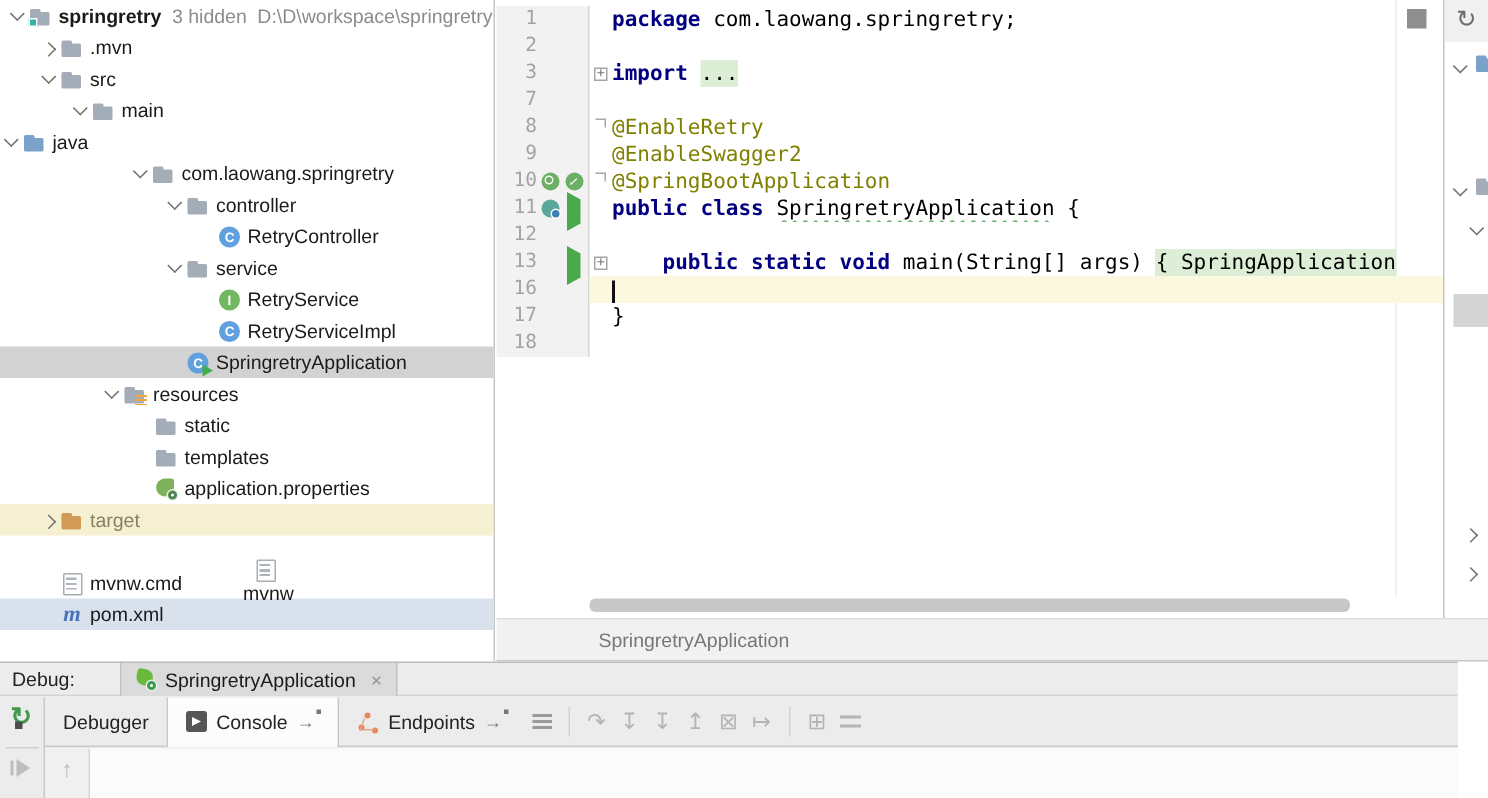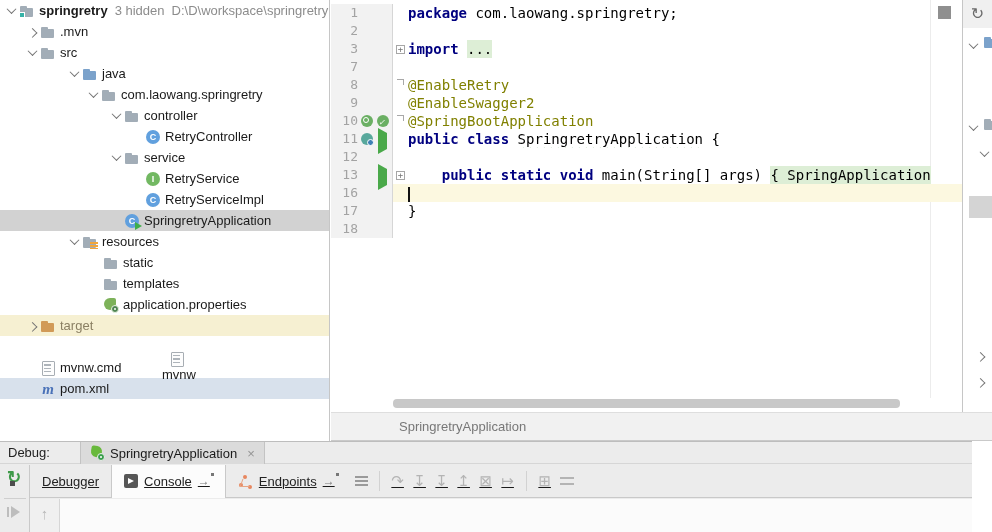"main" div.trow { html: none -> <div> <span> <i></i> </span> <span></span> <span>main</span> </div> }
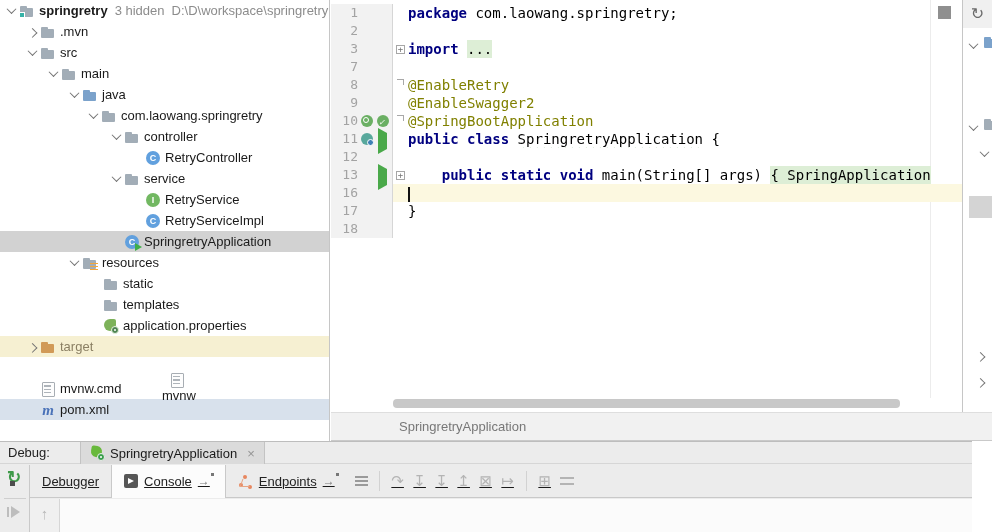"java" div.trow { padding-left: 67px -> none }
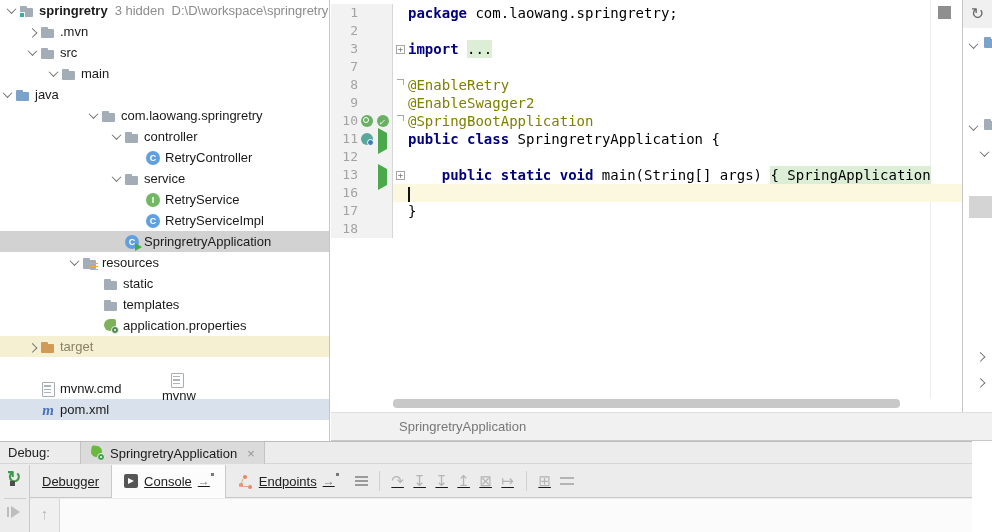"Debugger" .dbg-tabsrow { text-decoration: underline -> none }
